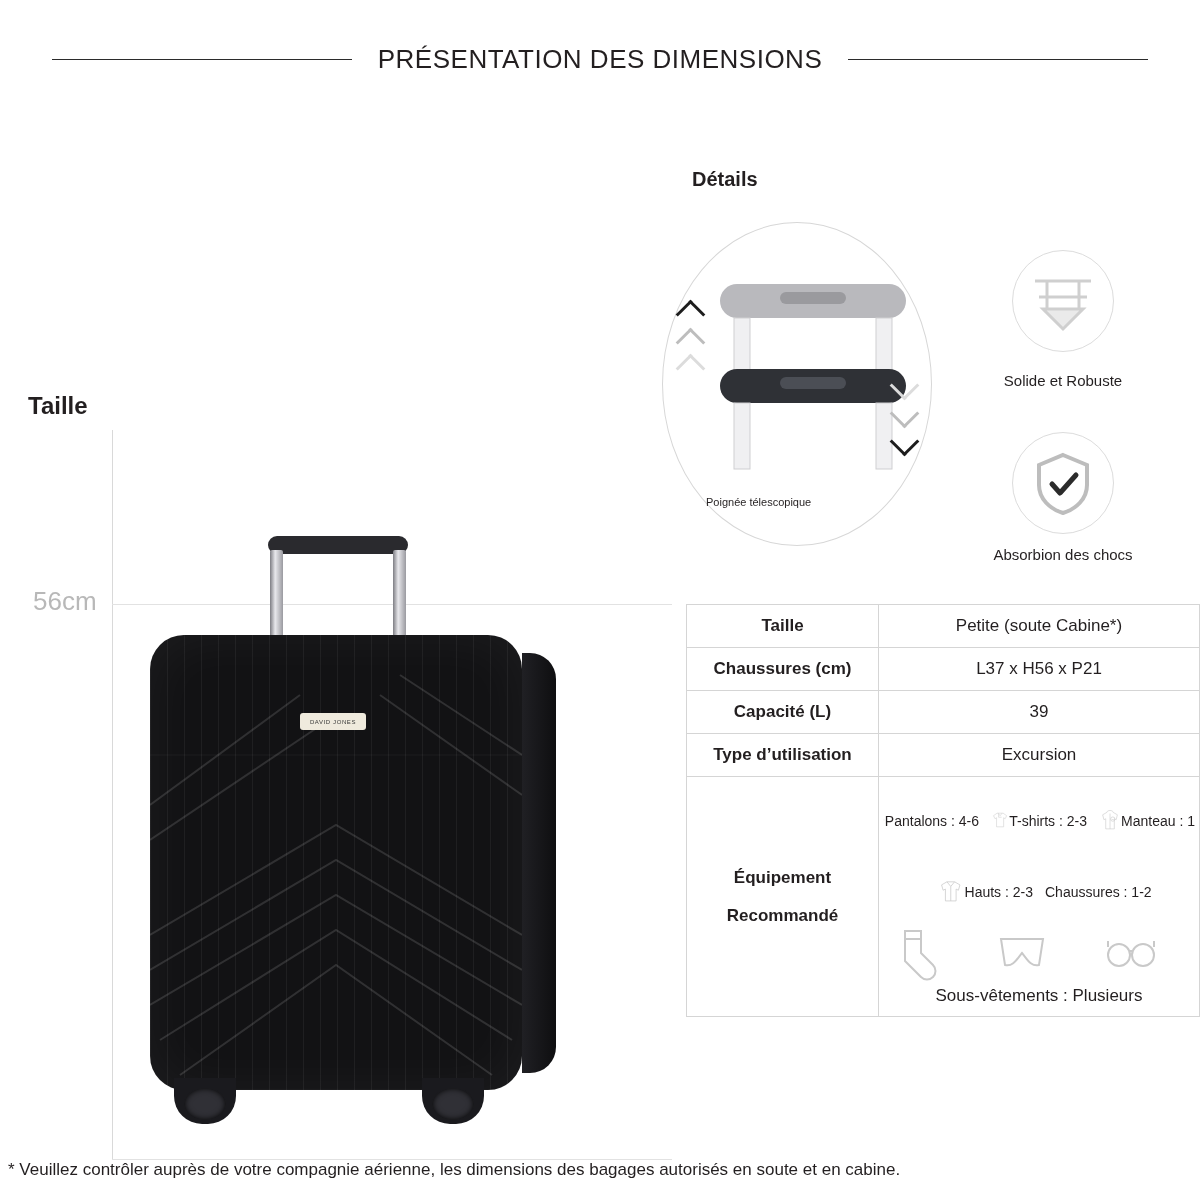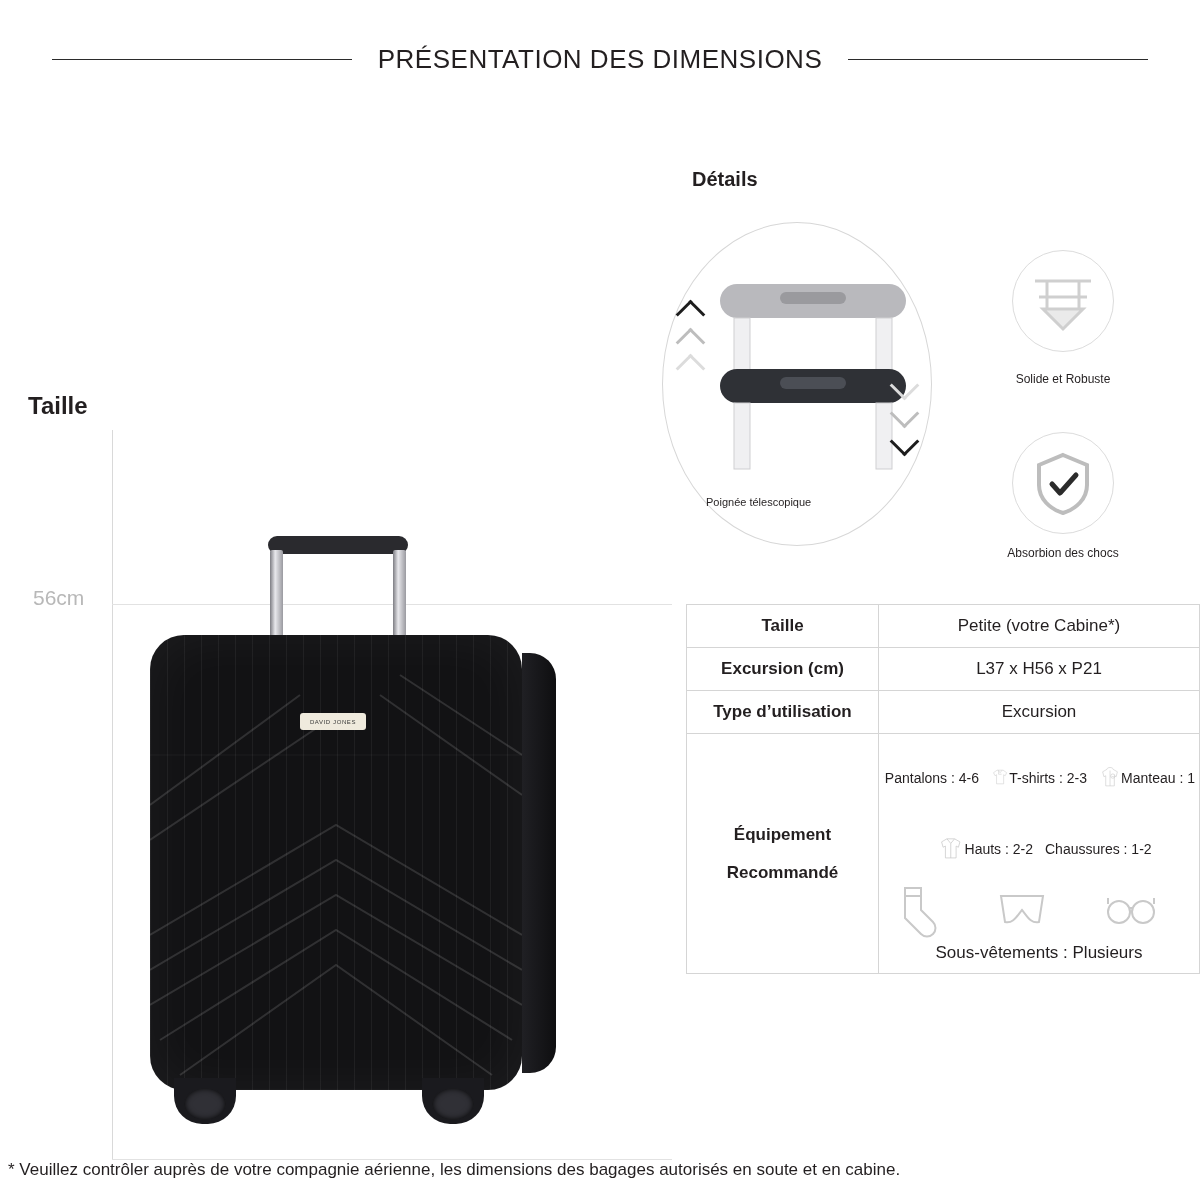"Solide et Robuste" .icon-caption { font-size: 12px -> 15px }
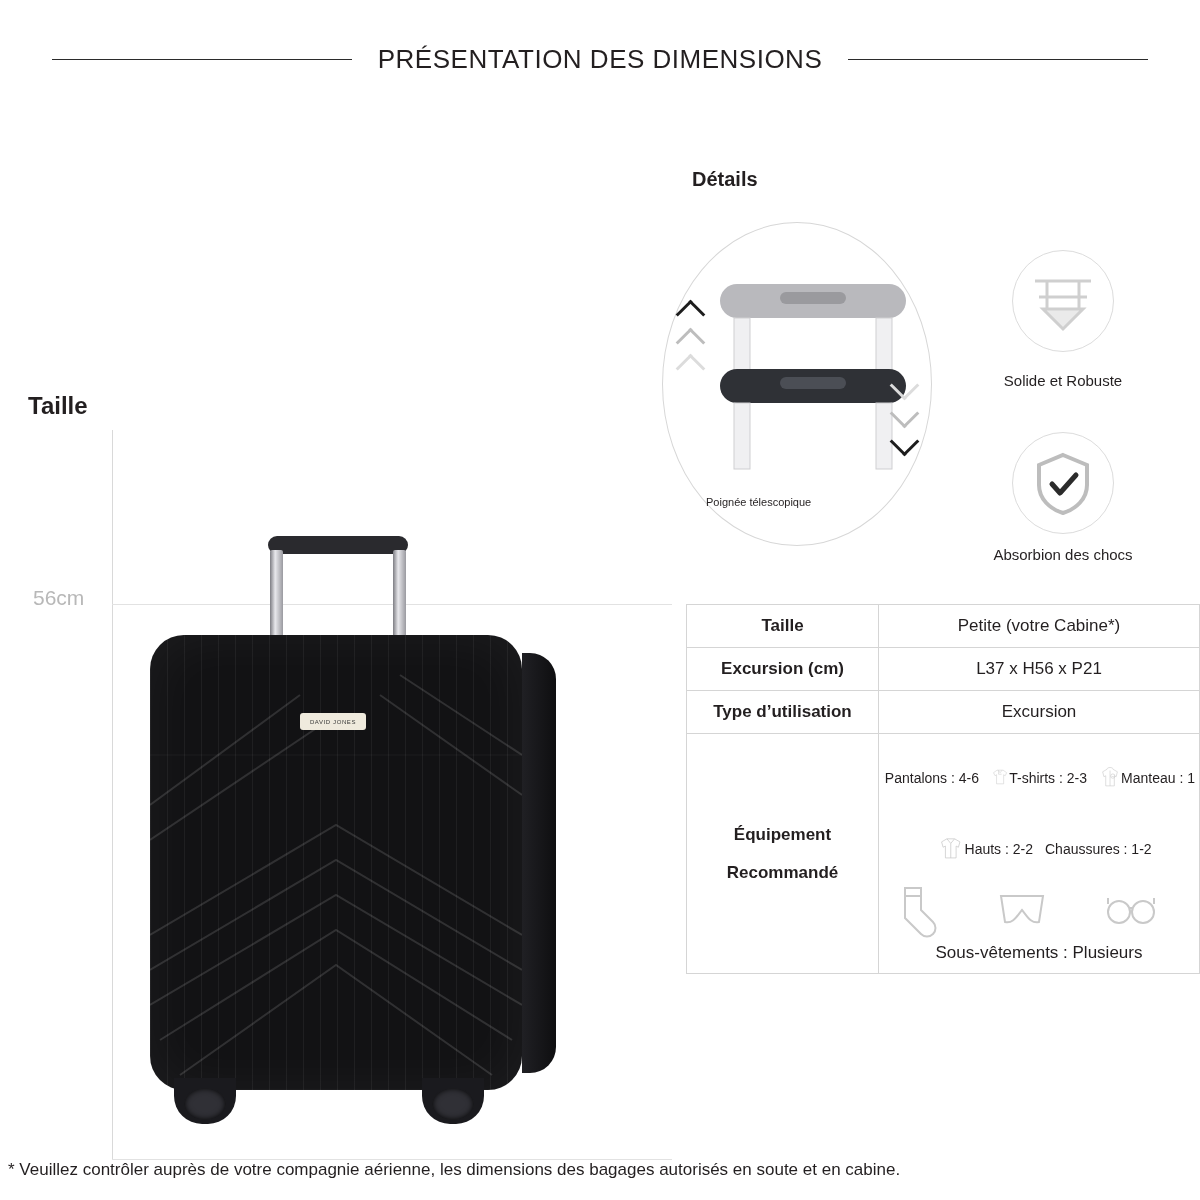"56cm" .dim-56 { font-size: 21px -> 26px }
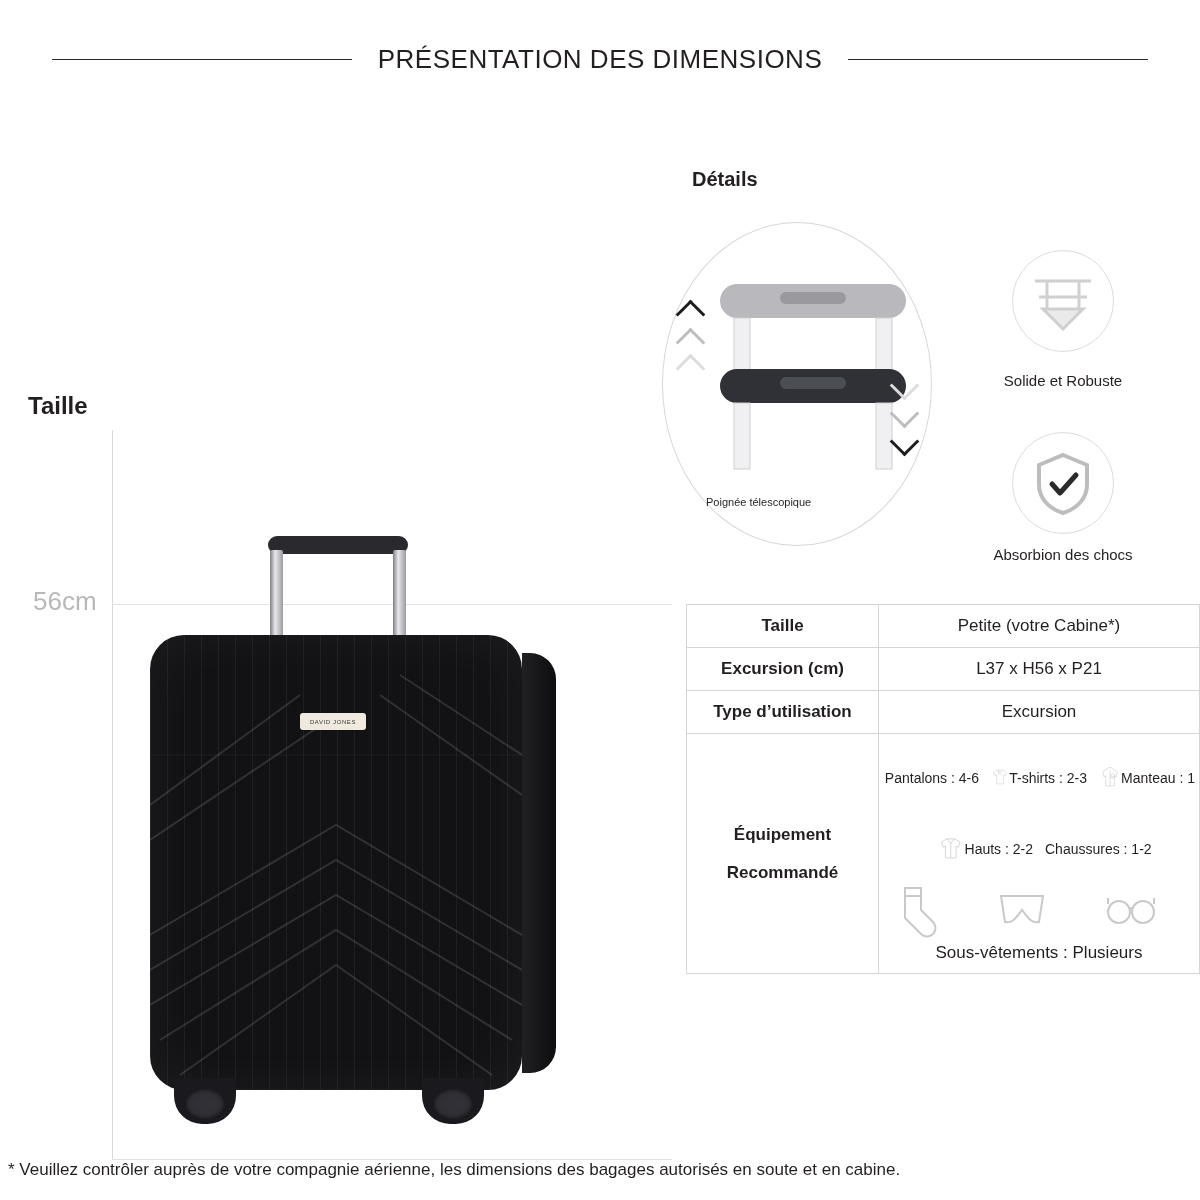"Petite (votre Cabine*)" td.val { text: votre -> soute }
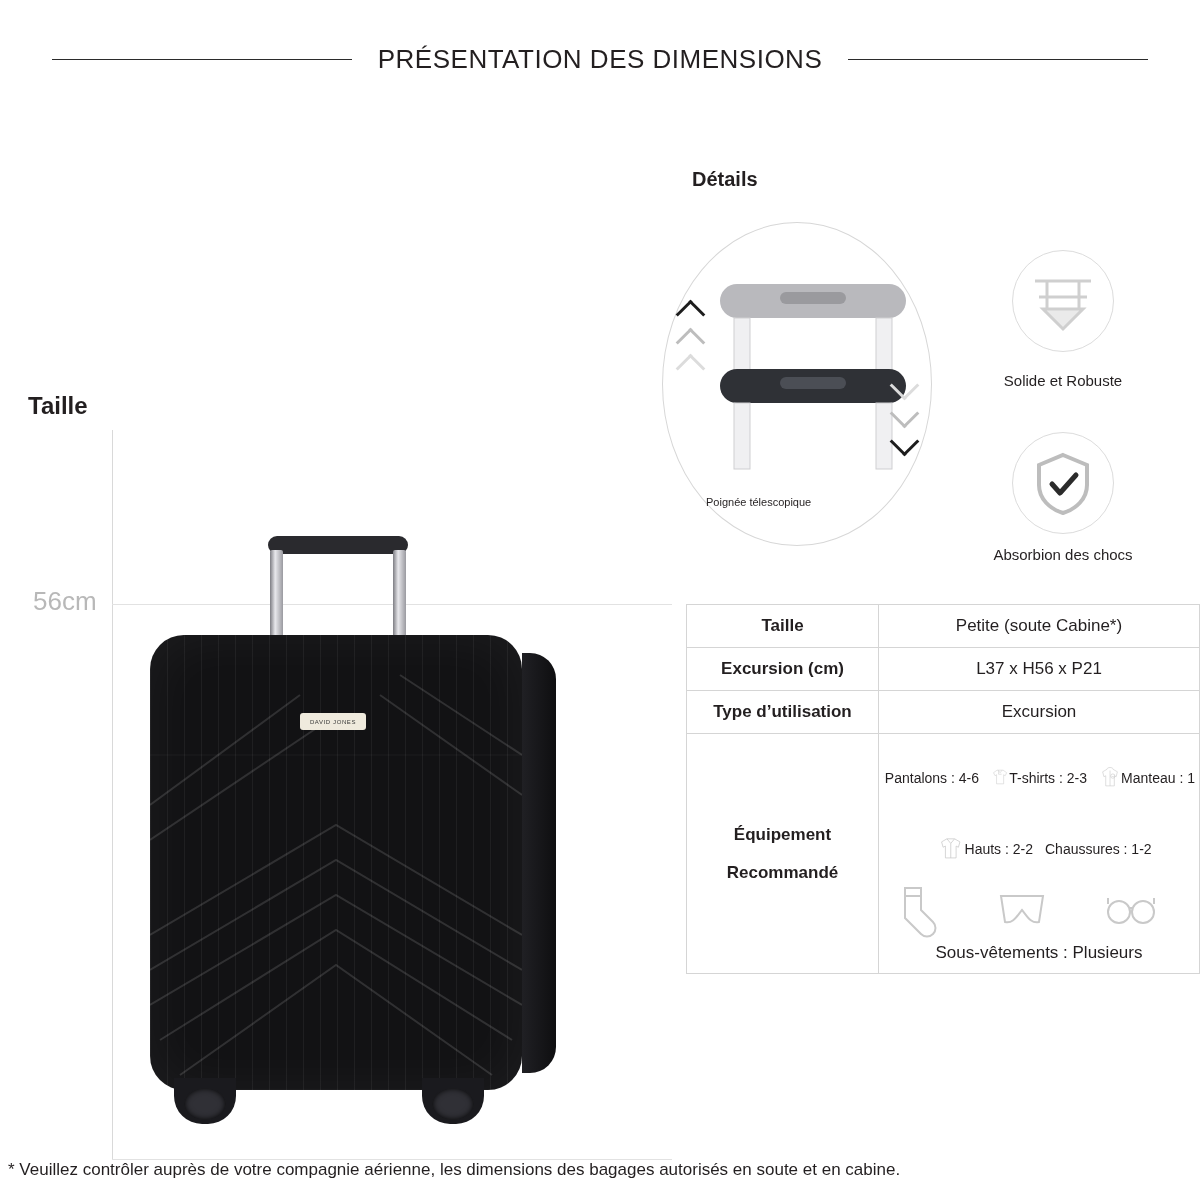"Excursion (cm)" td.lbl { text: Excursion -> Chaussures }
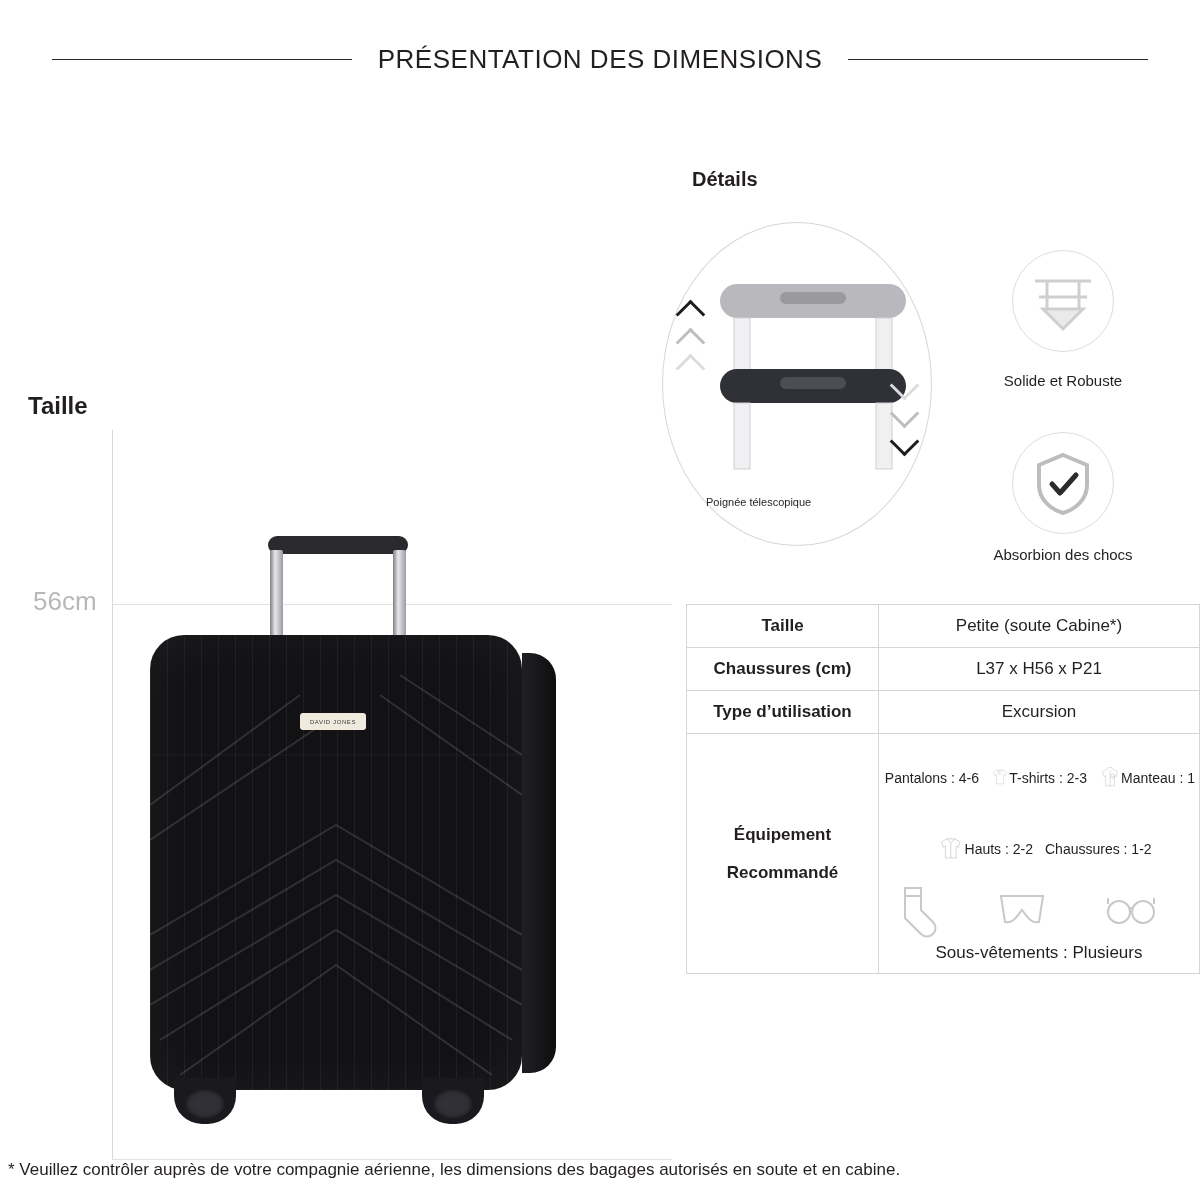"Capacité (L)" tr { html: none -> <tr> <td>Capacité (L)</td> <td>39</td> </tr> }
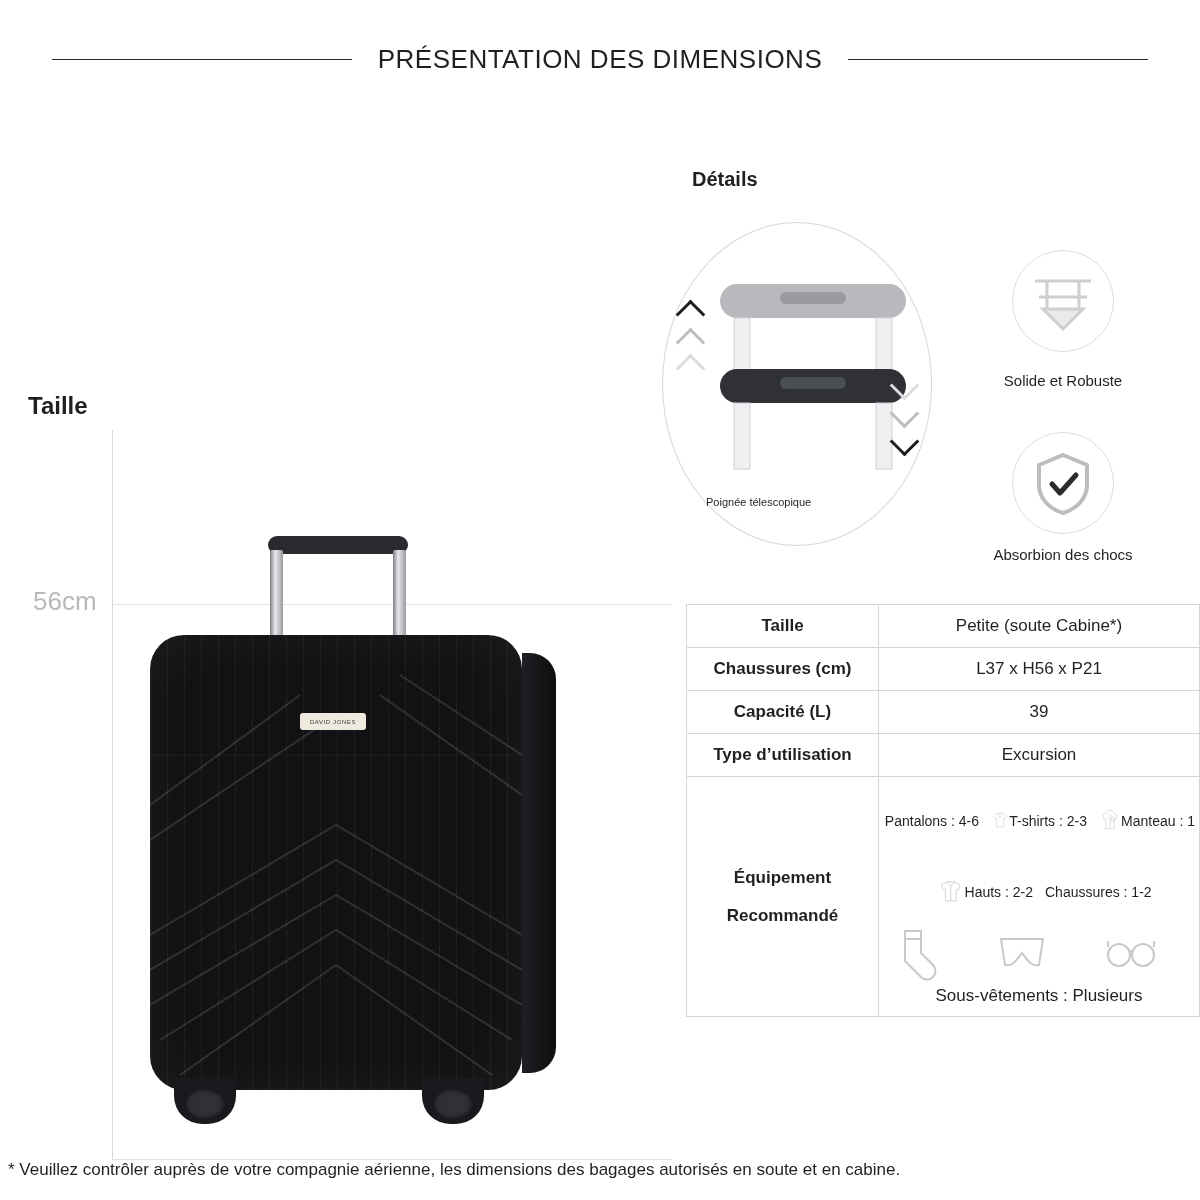"Hauts : 2-2" div.lab { text: 2-2 -> 2-3 }
